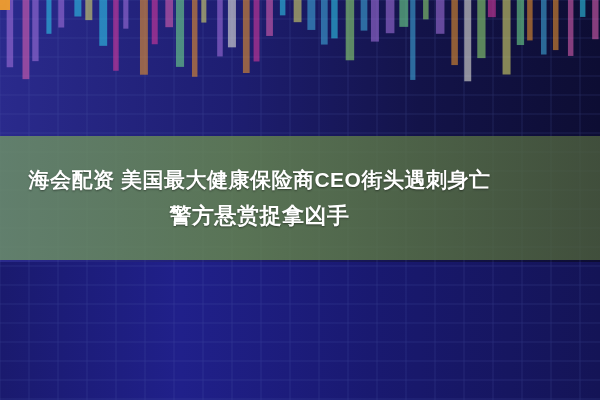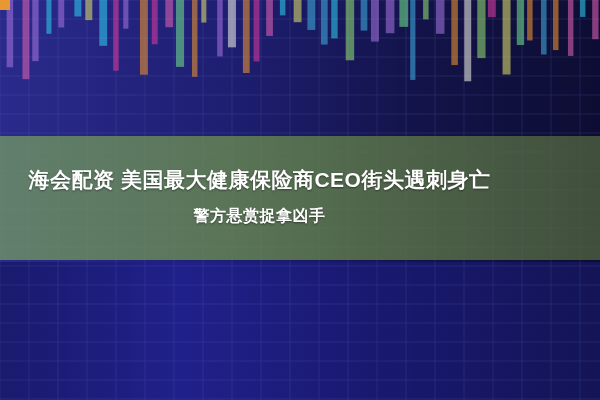"警方悬赏捉拿凶手" .headline-line.line2 { font-size: 16px -> 22px }
